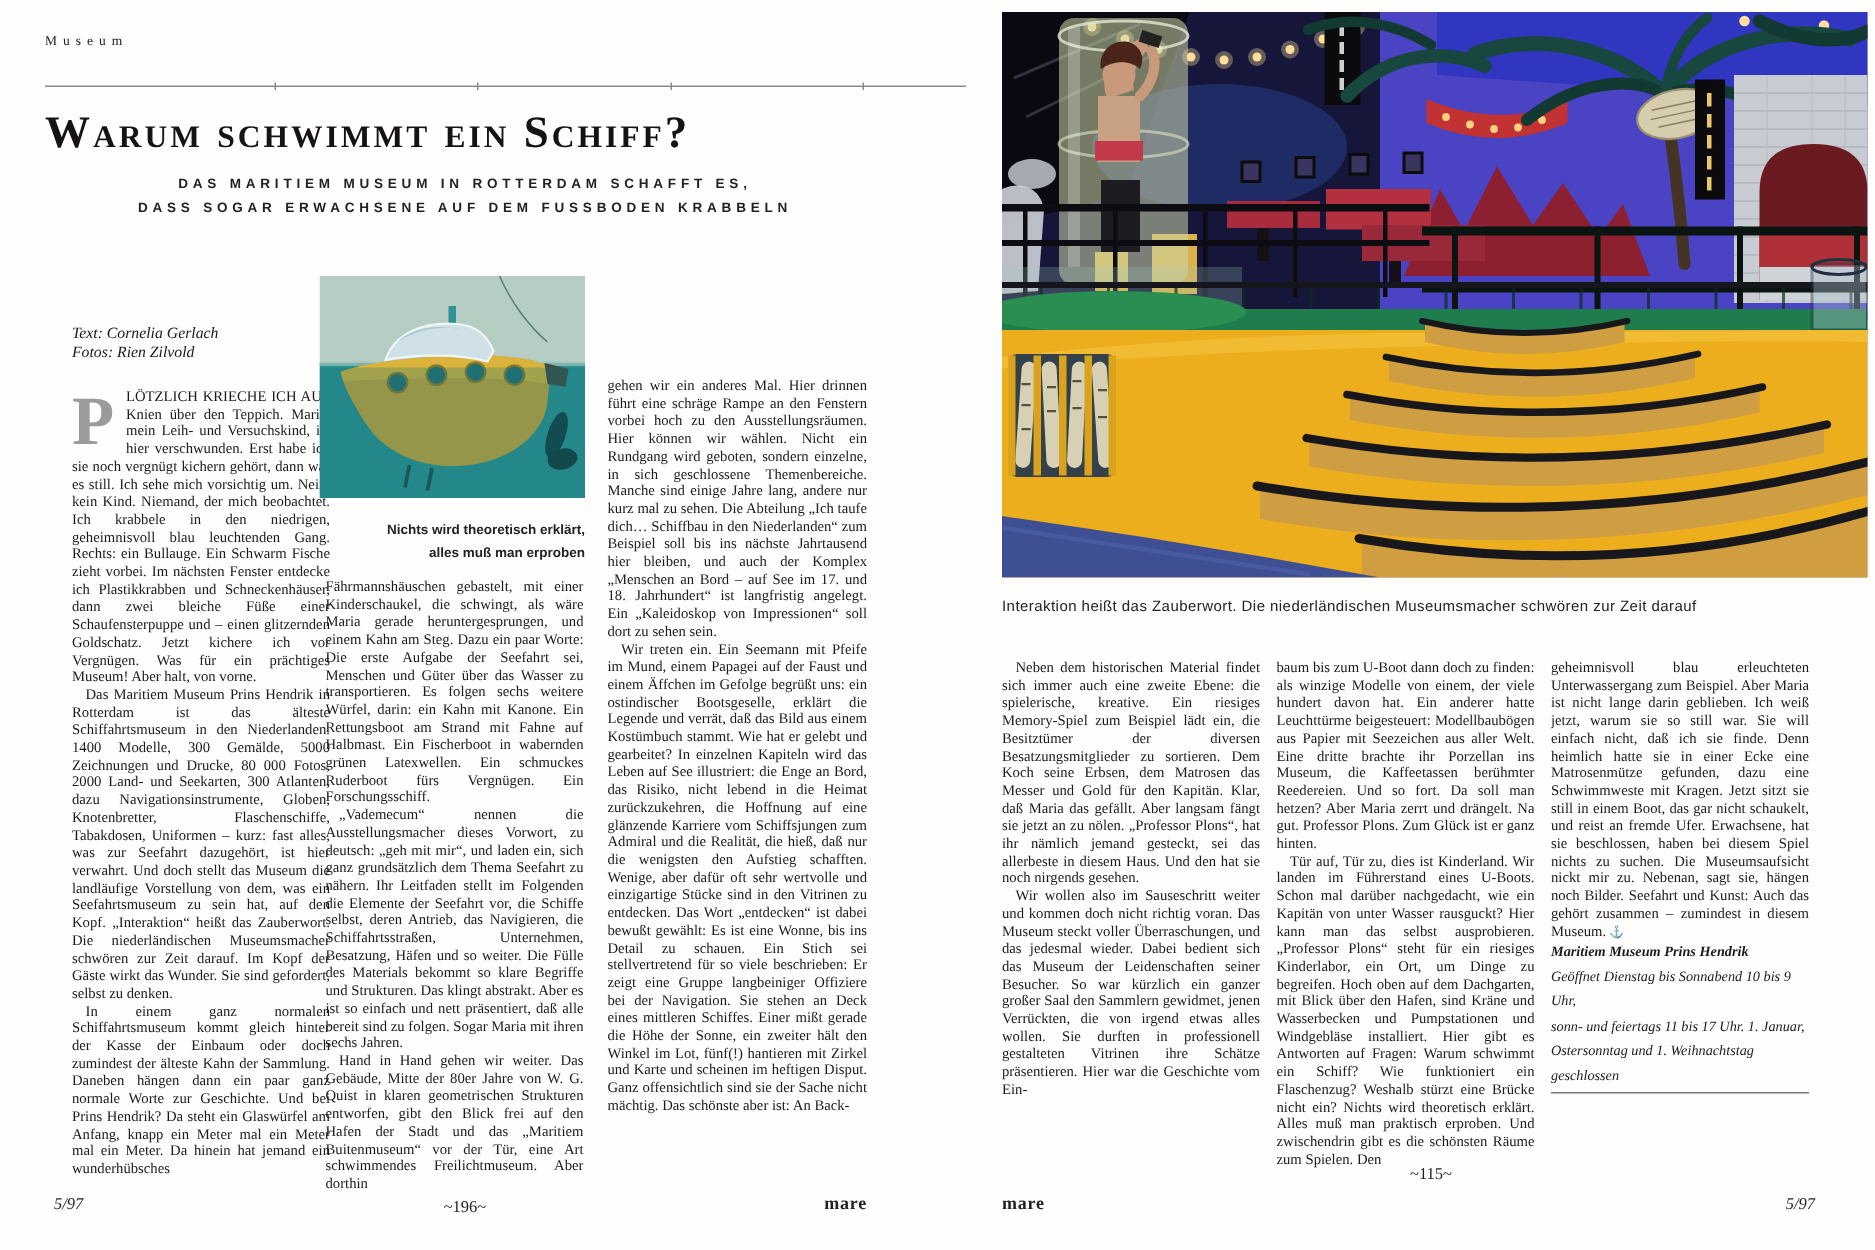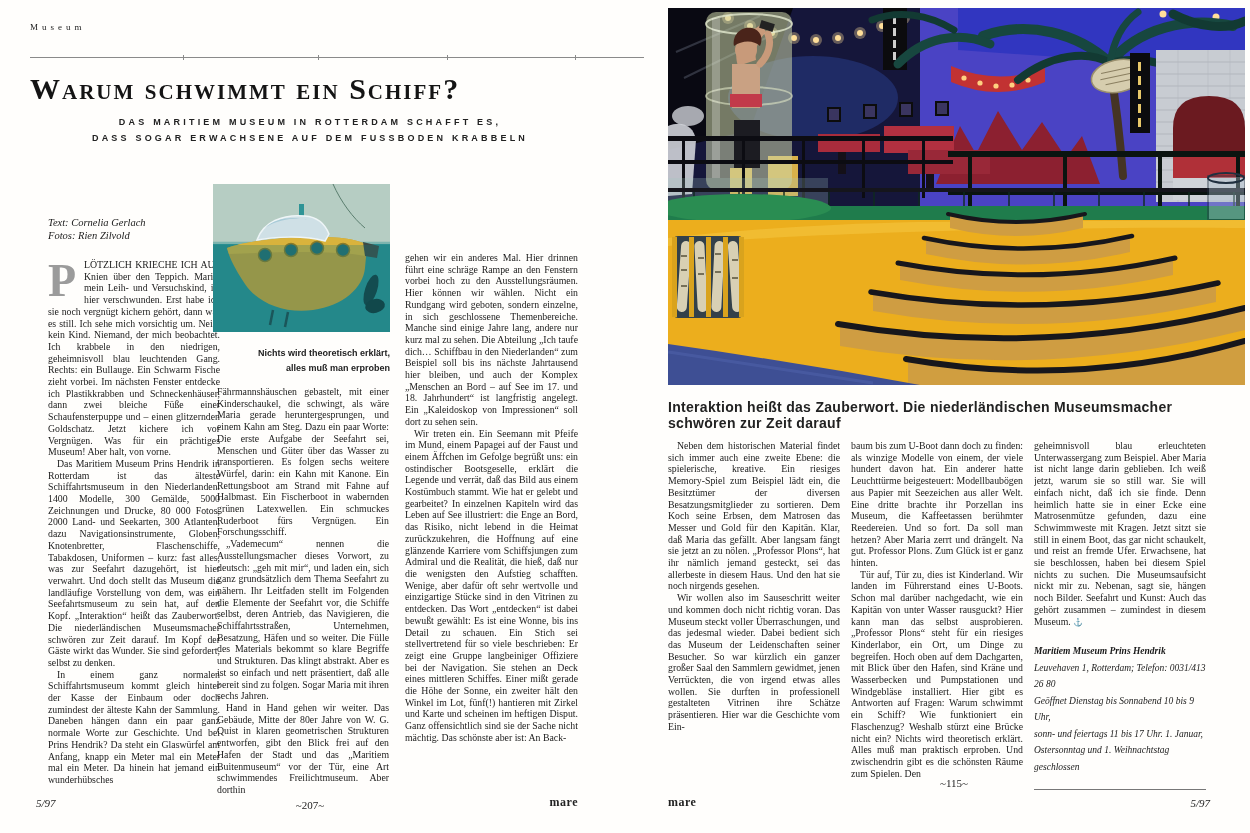"Interaktion heißt das Zauberwort. Die" .photocap { font-size: 14px -> 10px; font-weight: bold -> normal }
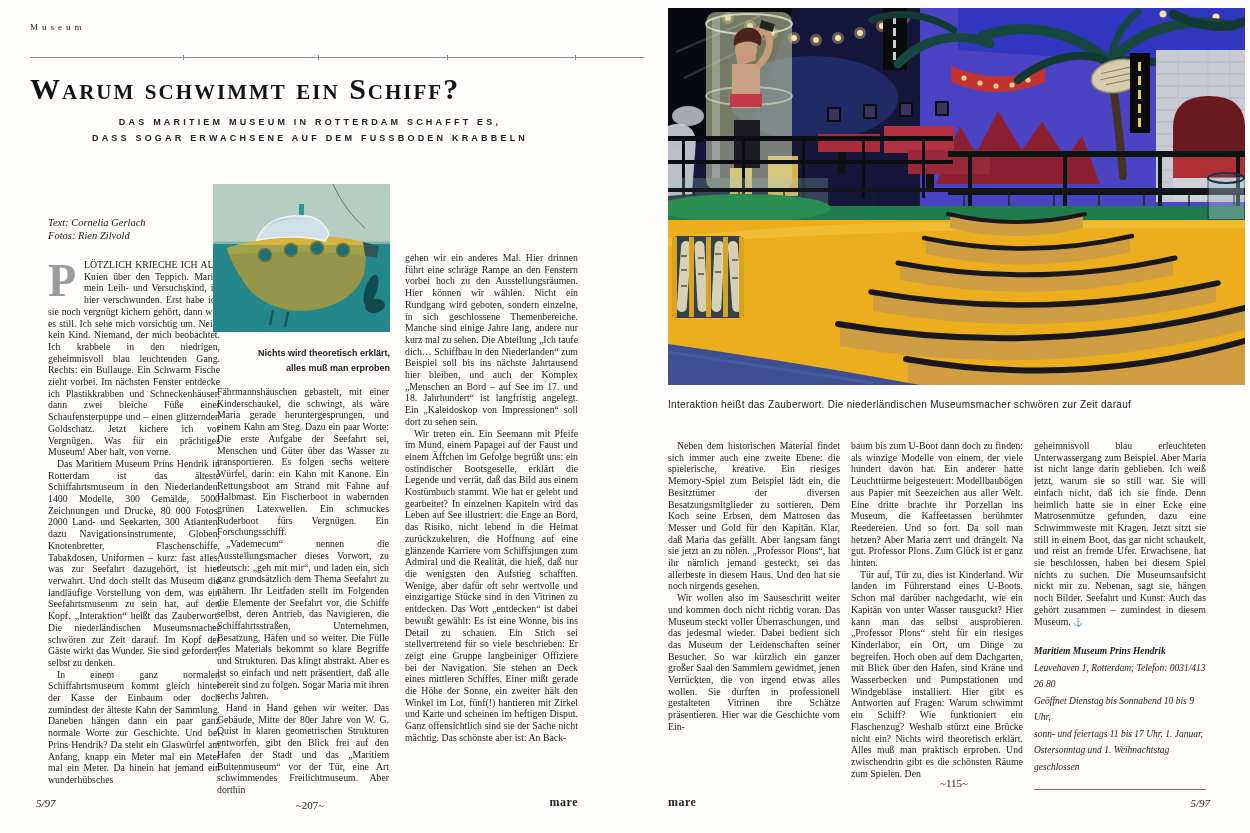"Maritiem Museum Prins Hendrik" .infobox { margin-top: 15px -> 0 }
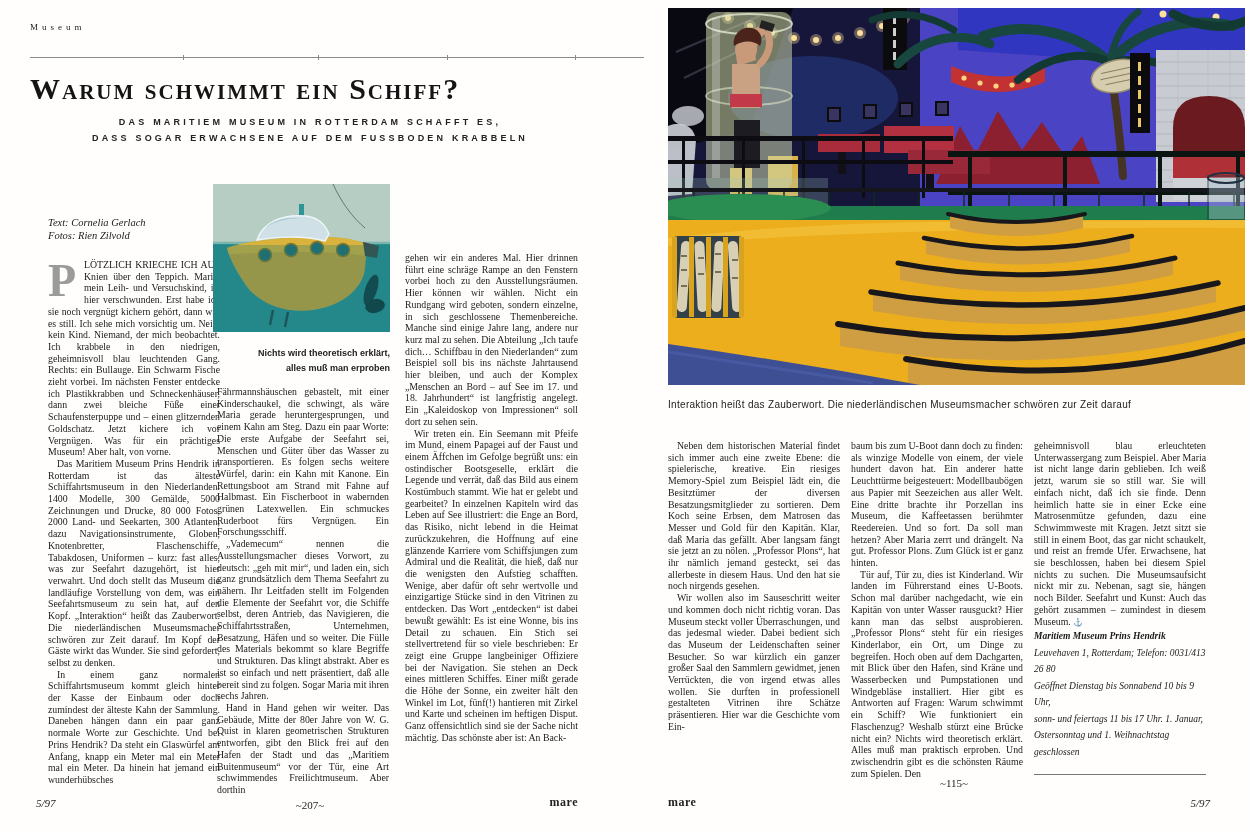"Leuvehaven 1, Rotterdam; Telefon:" div { html: <div>Leuvehaven 1, Rotterdam; Telefon: 0031/413 26 80</div> -> none }
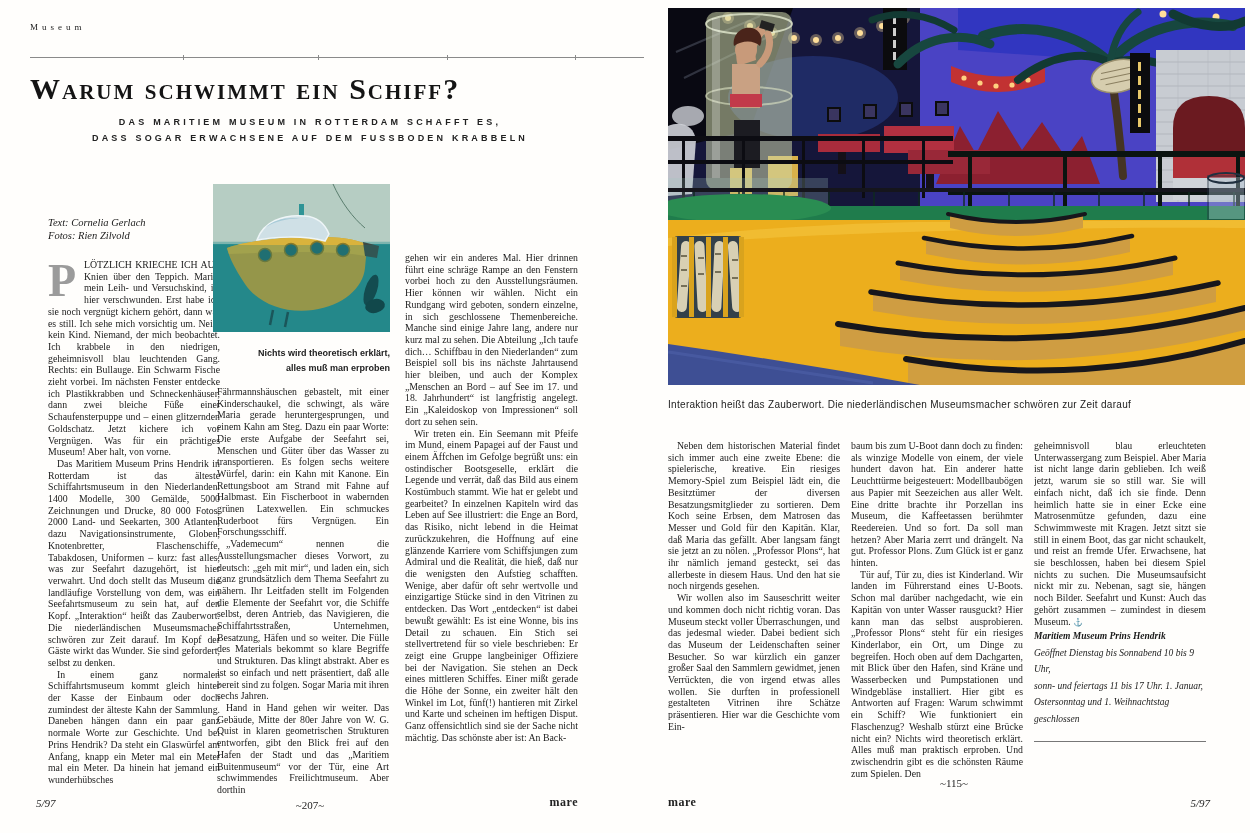"Ostersonntag und 1. Weihnachtstag" .infobox .ilast { padding-bottom: 14px -> 2px }
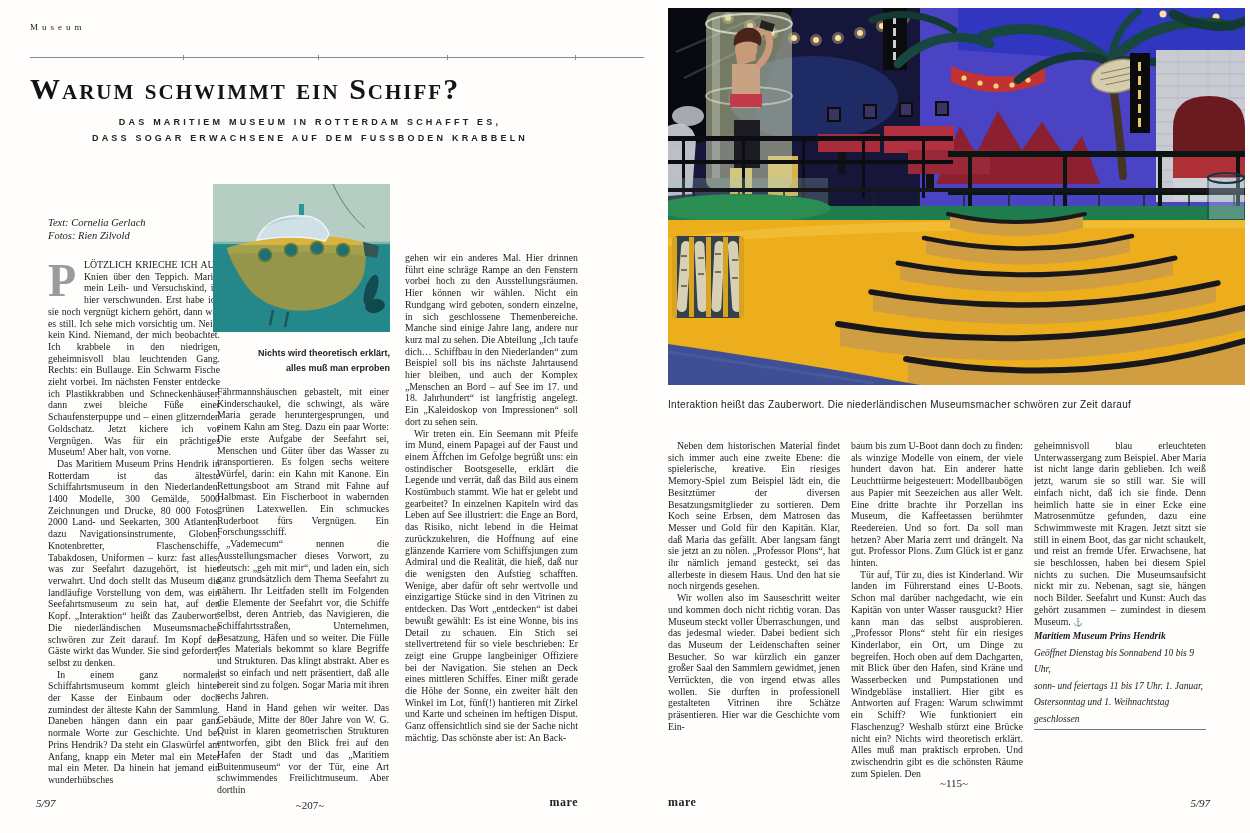"~207~" div.abs { text: 207 -> 196 }
